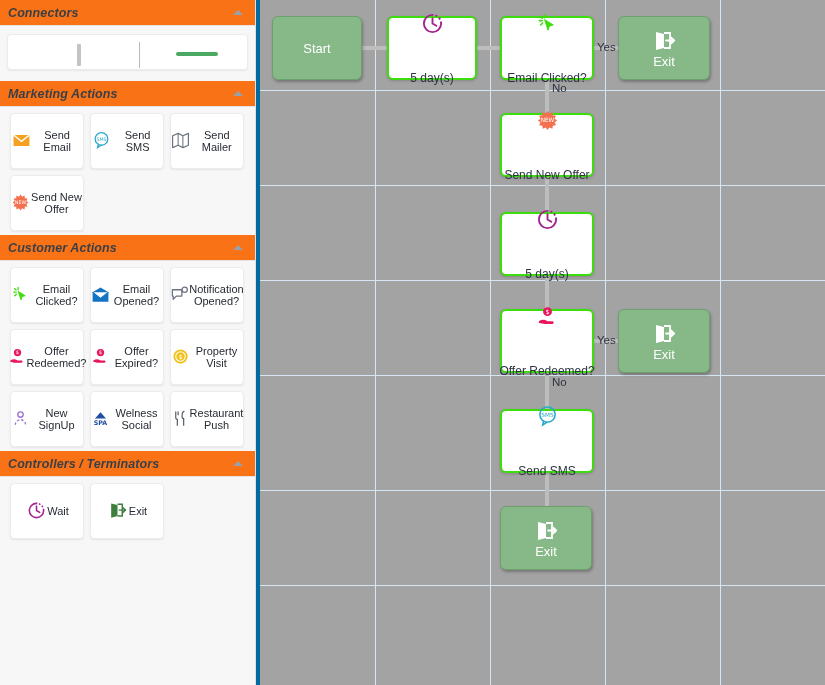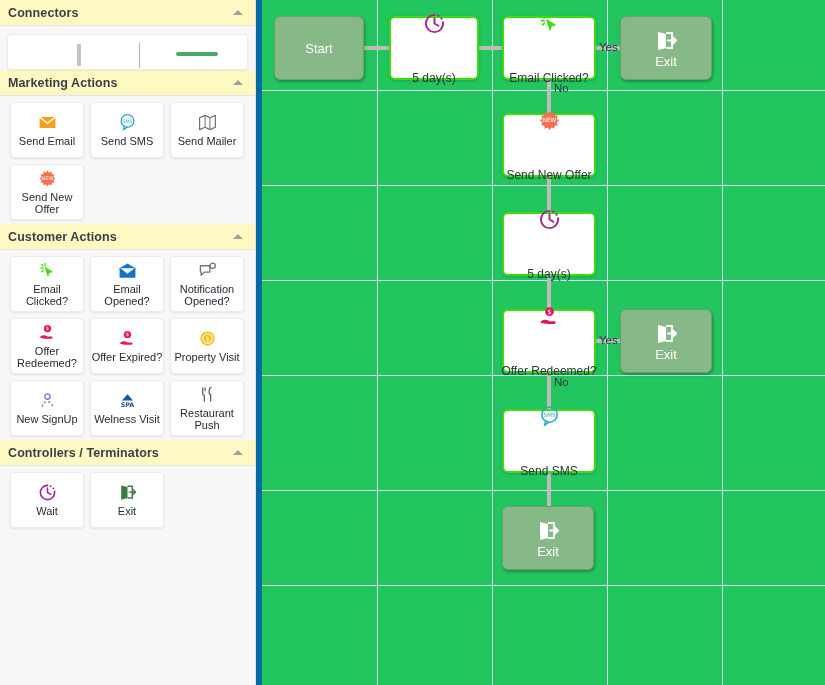"Connectors" .section-head { background: #fef9c3 -> #f97316; font-style: none -> italic }
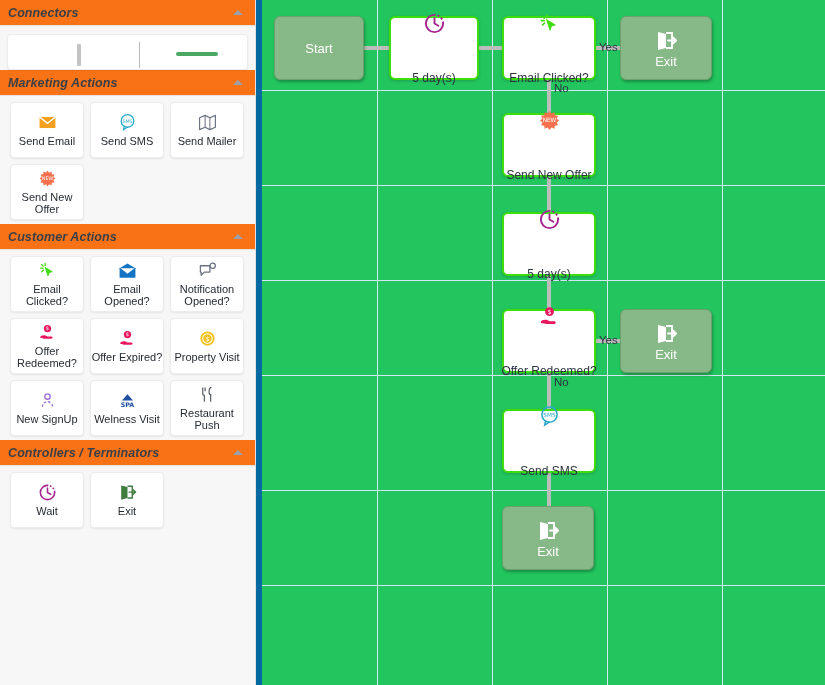"Start" .canvas { background: #22c55e -> #a3a3a3; border-left: 6px solid #0369a1 -> 4px solid #0369a1 }
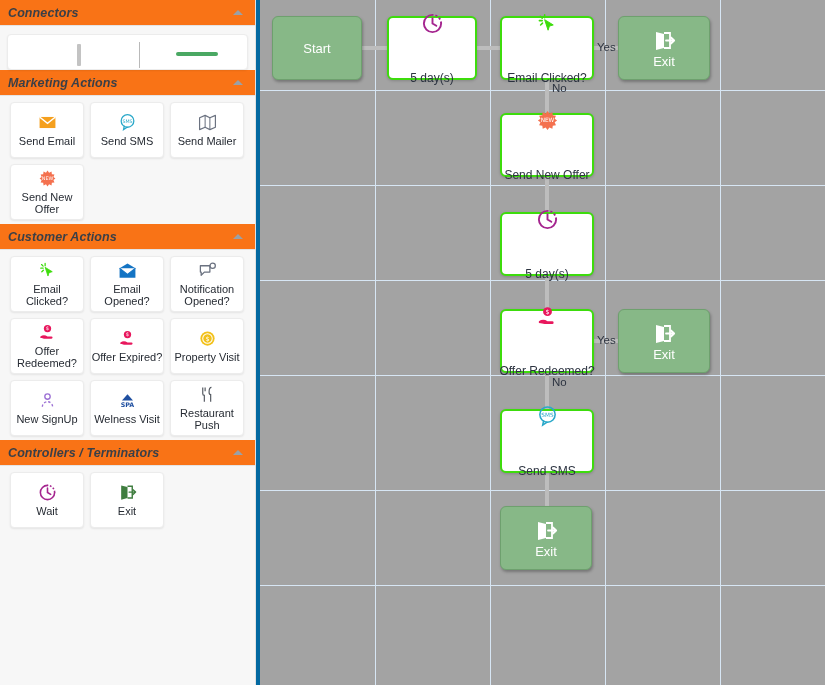"Marketing Actions" div.section-head { margin-top: 0 -> 11px }
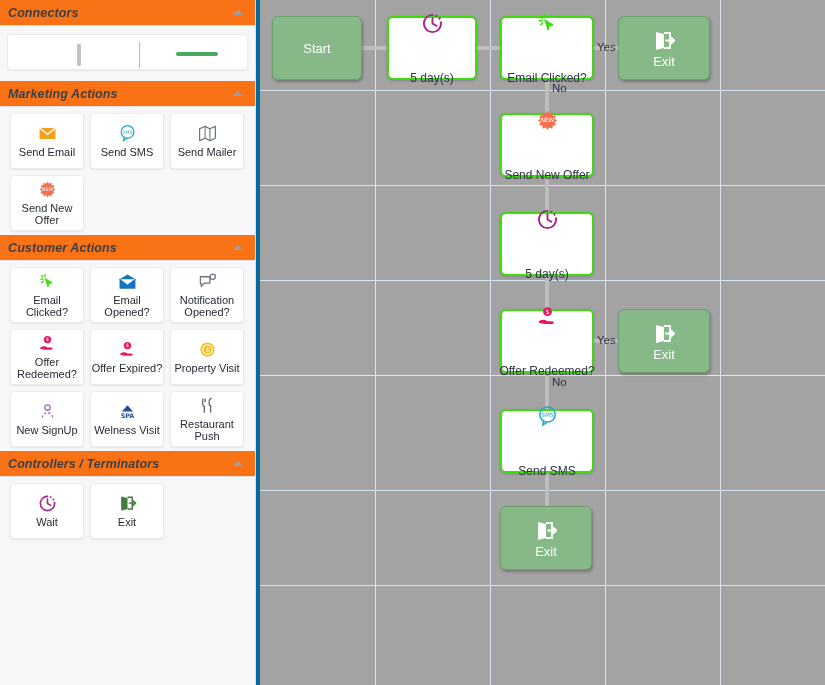"Send Email" .tile { flex-direction: column -> none }
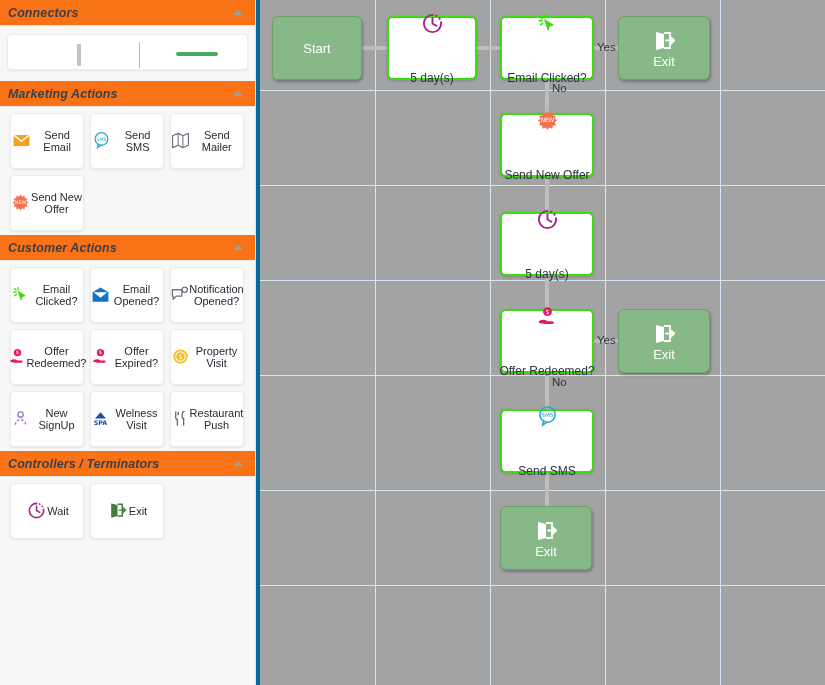"Welness Visit" span.tlabel { text: Visit -> Social }
